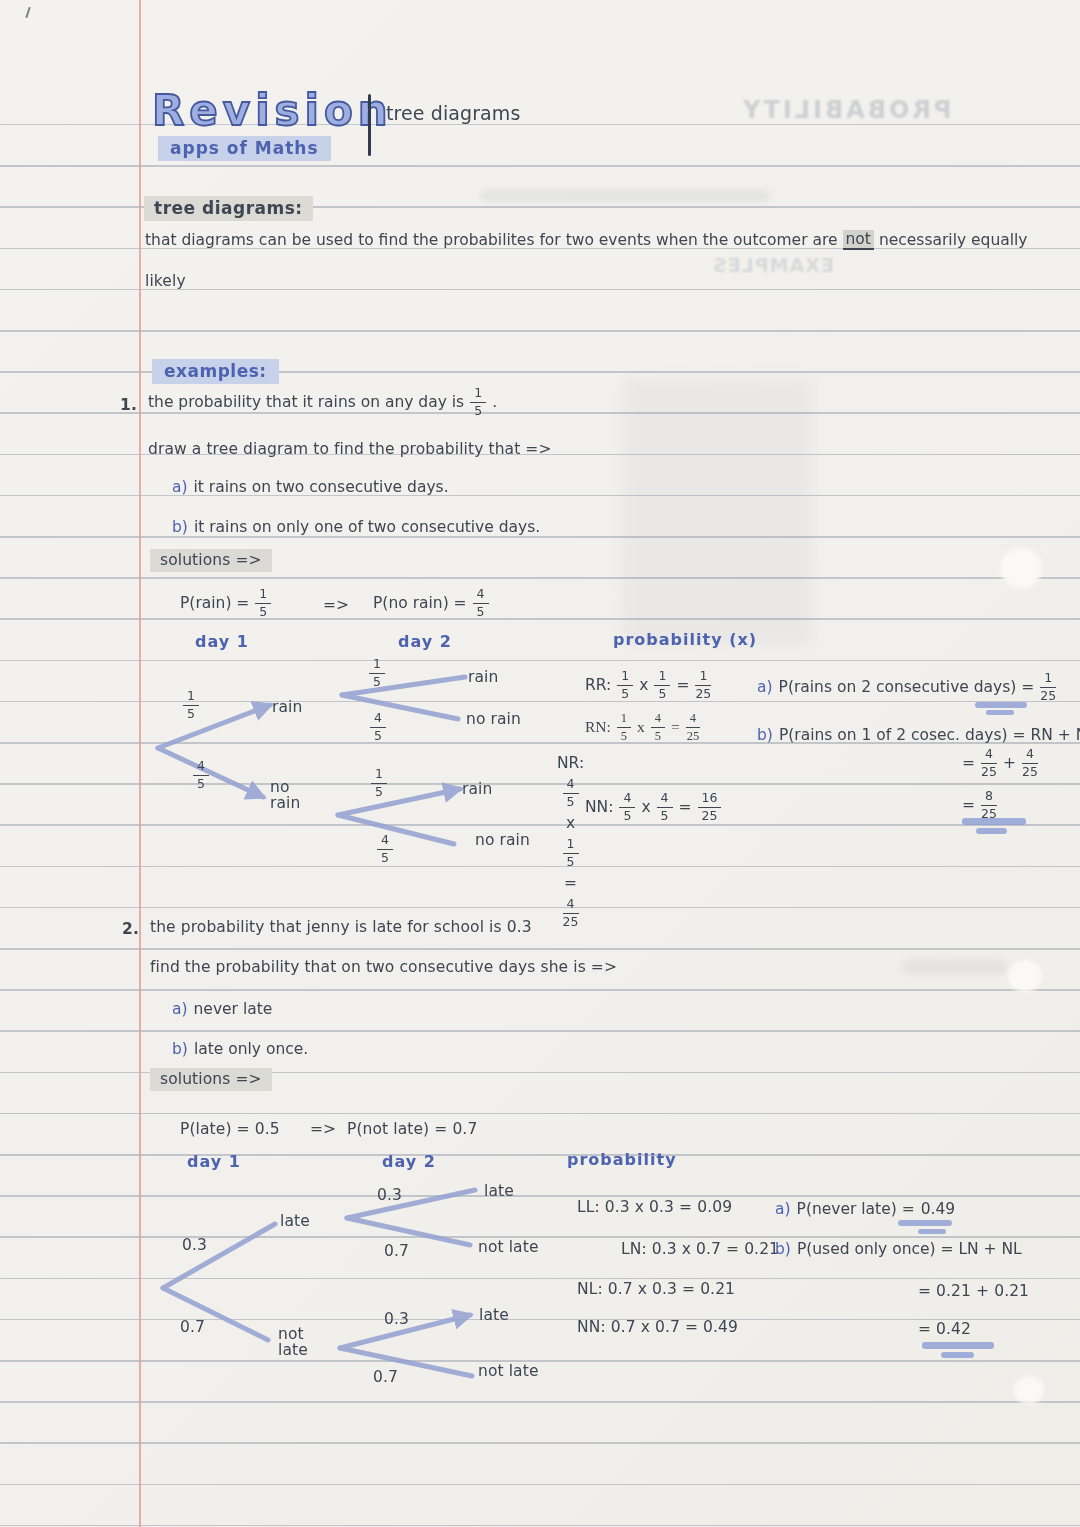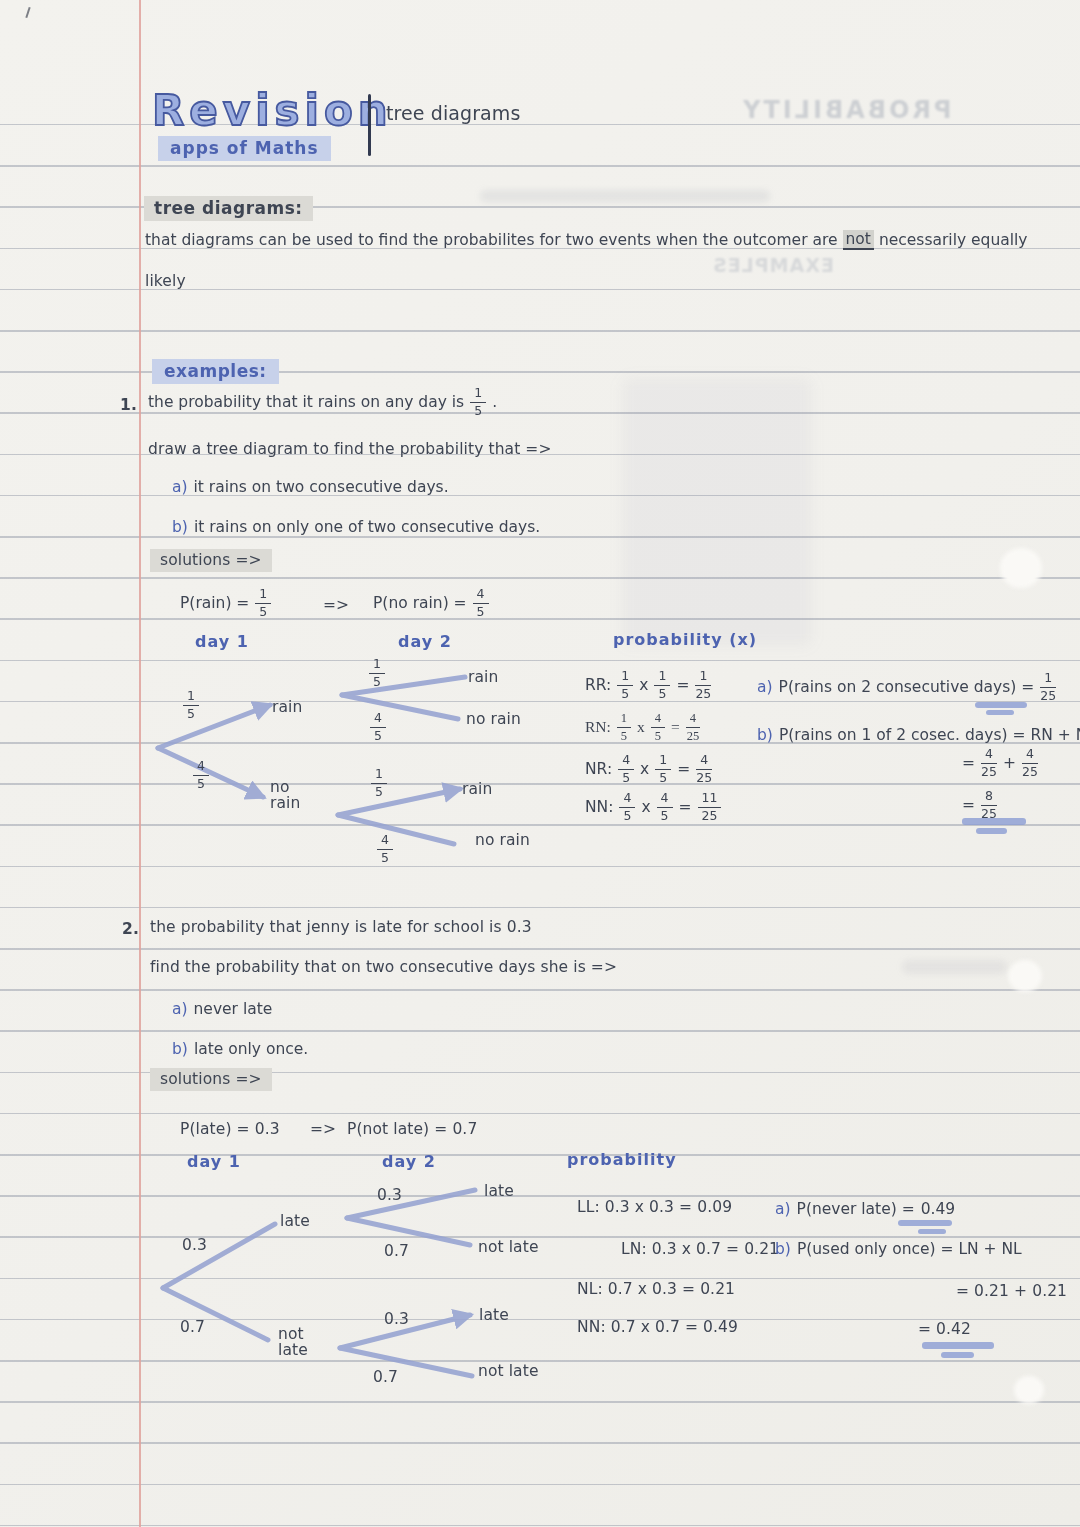"NR:" div.row { flex-direction: none -> column; left: 585px -> 557px }
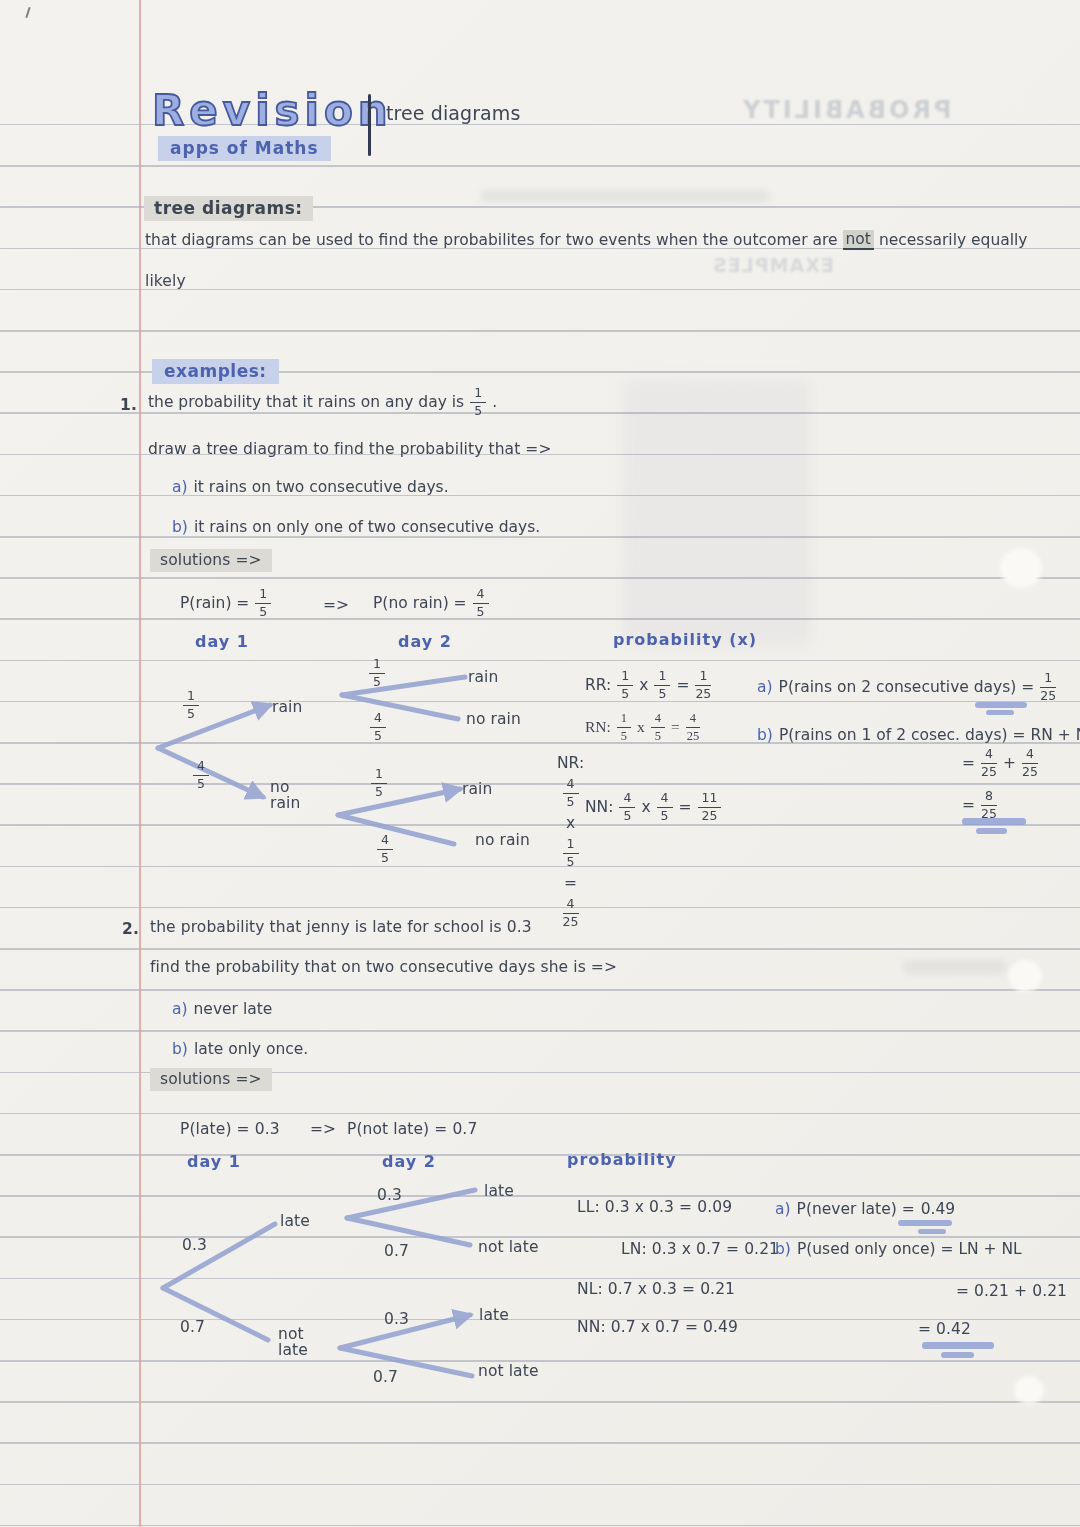"11" span.fn { text: 11 -> 16 }
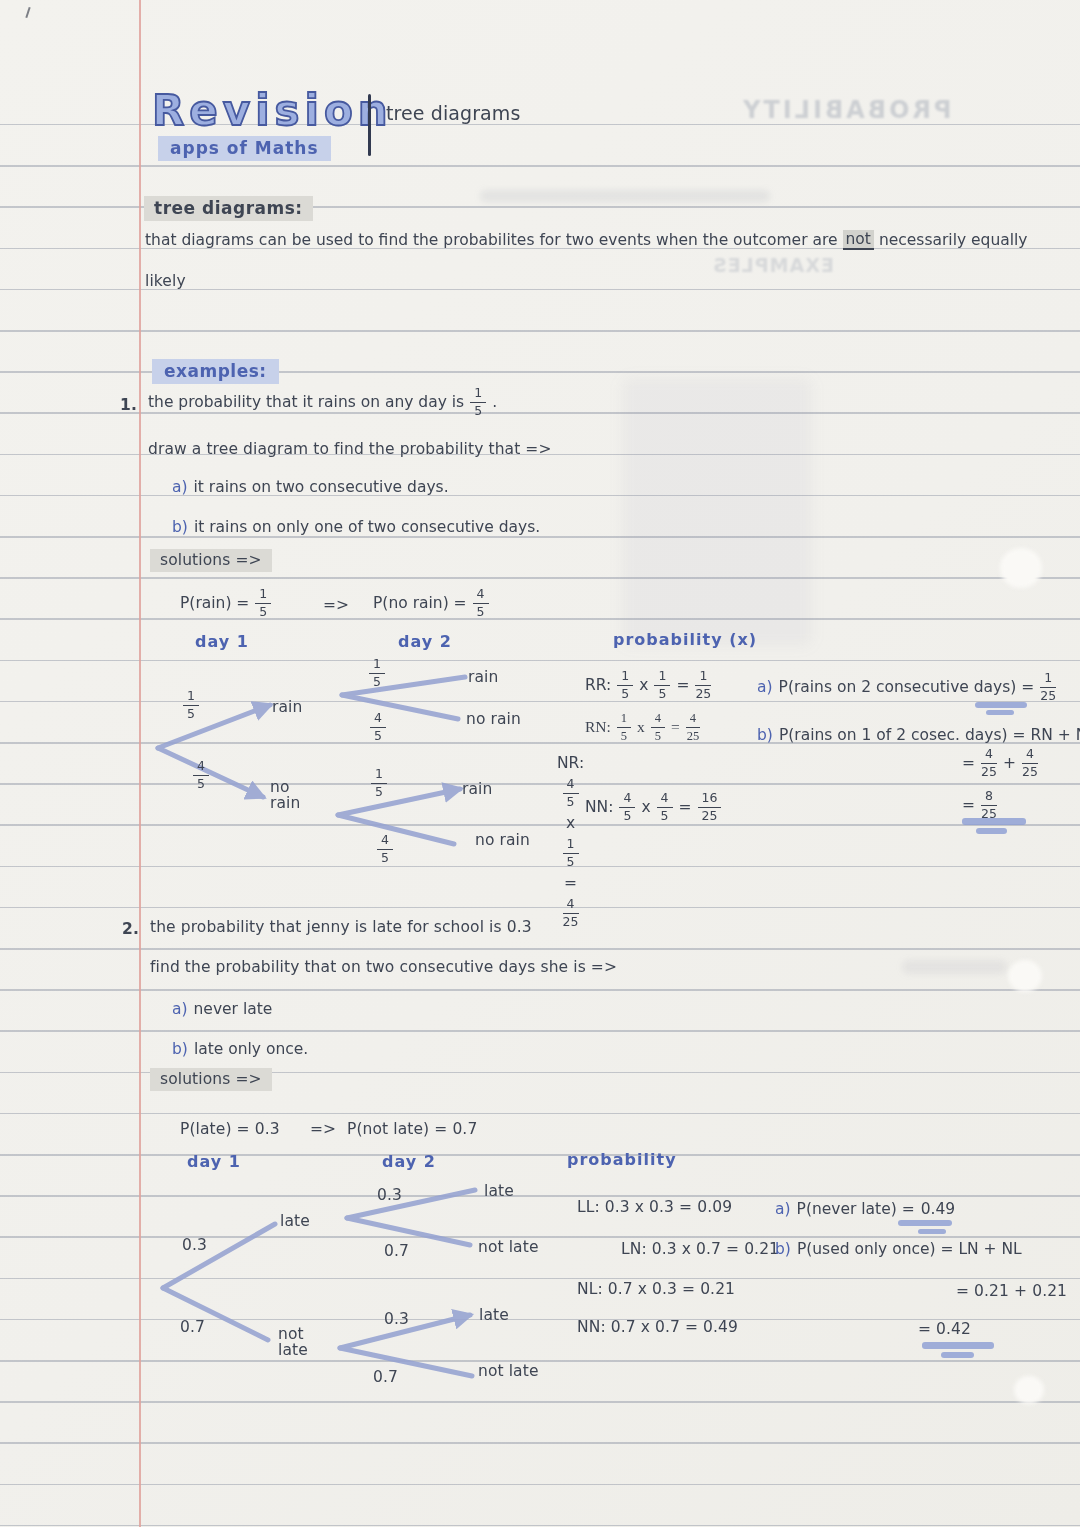"P(late) = 0.3" div.t { text: 0.3 -> 0.5 }
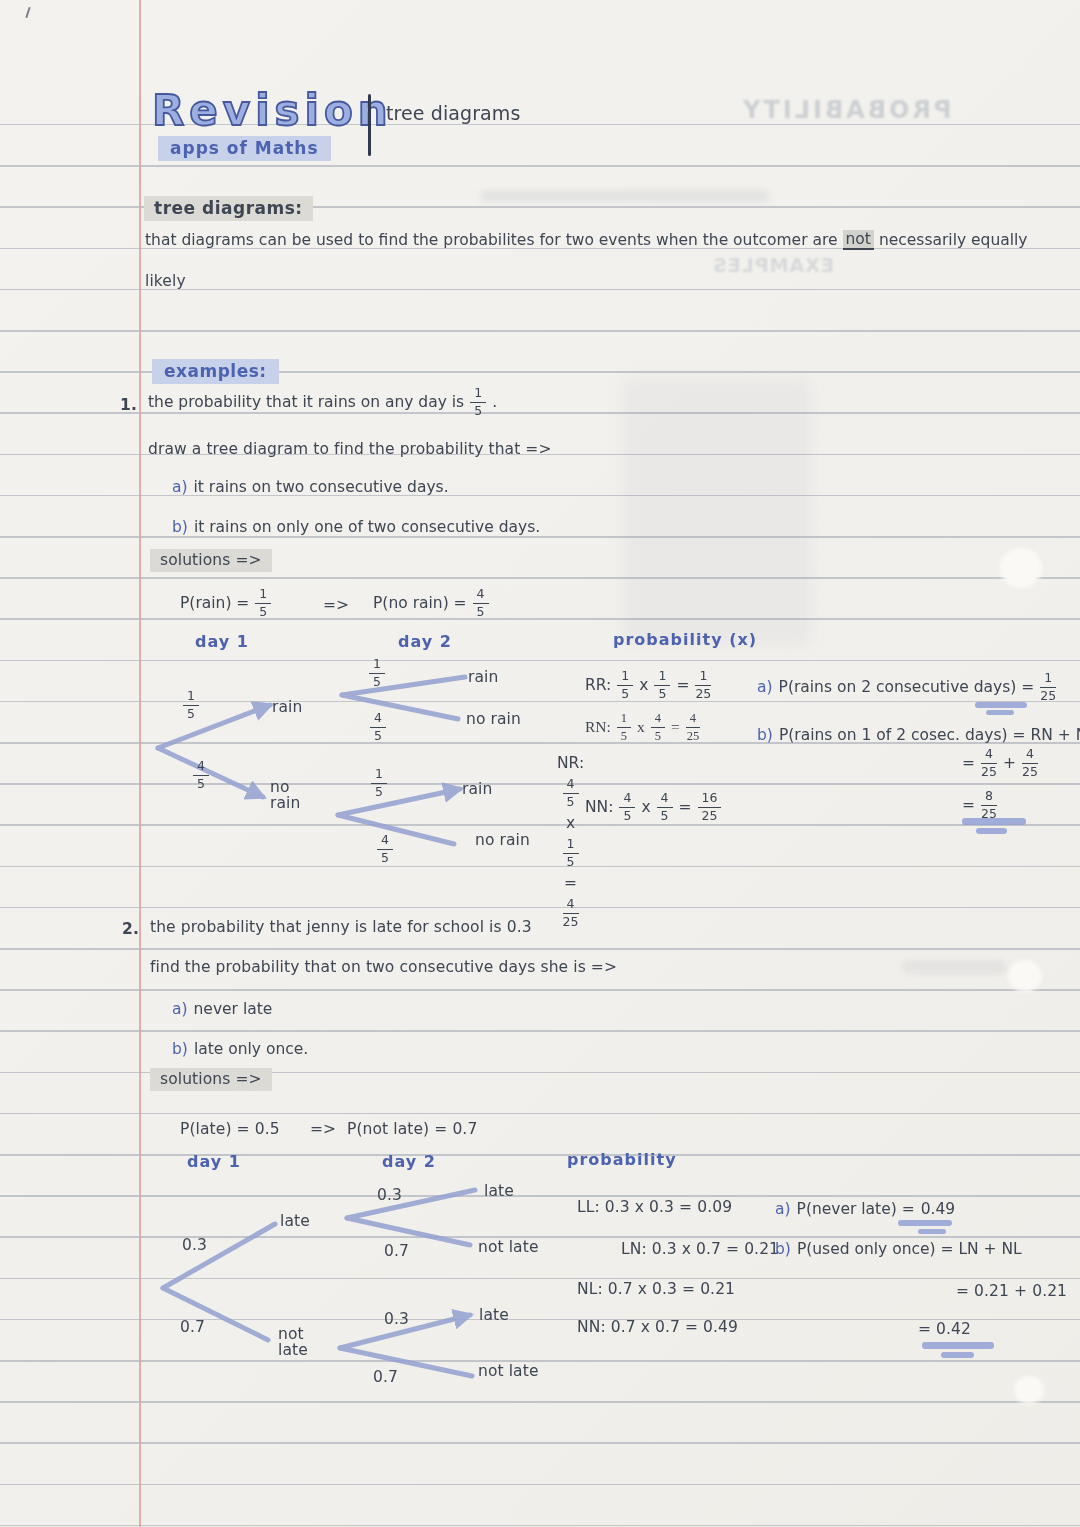"= 0.21 + 0.21" div.t { margin-left: 38px -> none }
